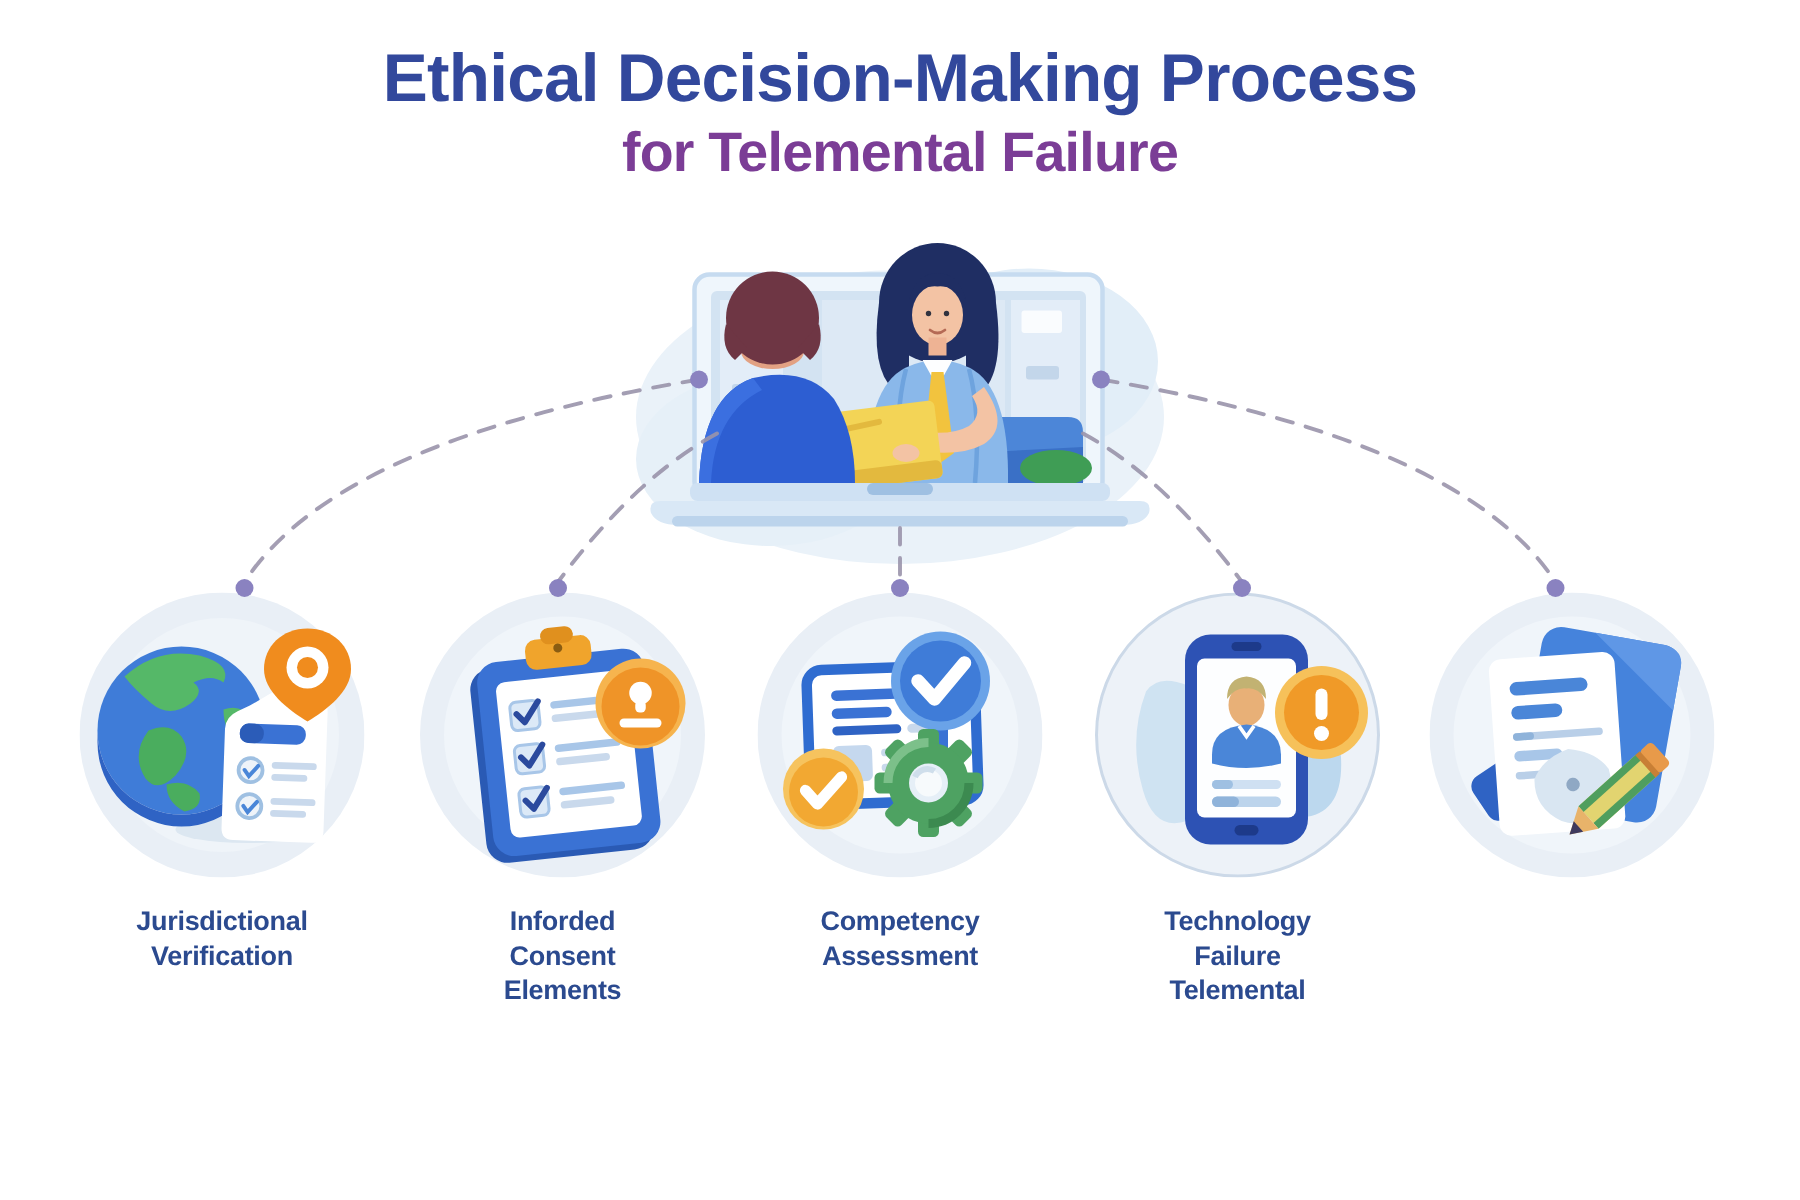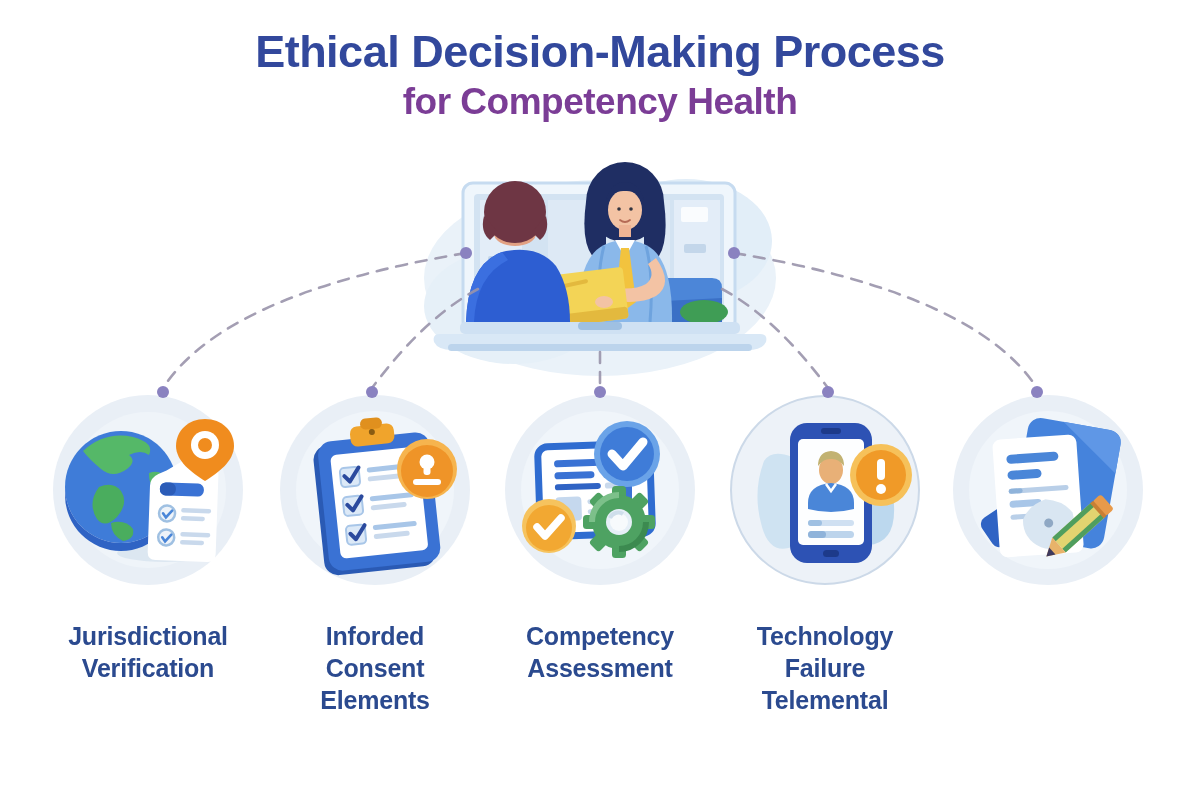"for Competency Health" div.title-line2 { text: Competency Health -> Telemental Failure }
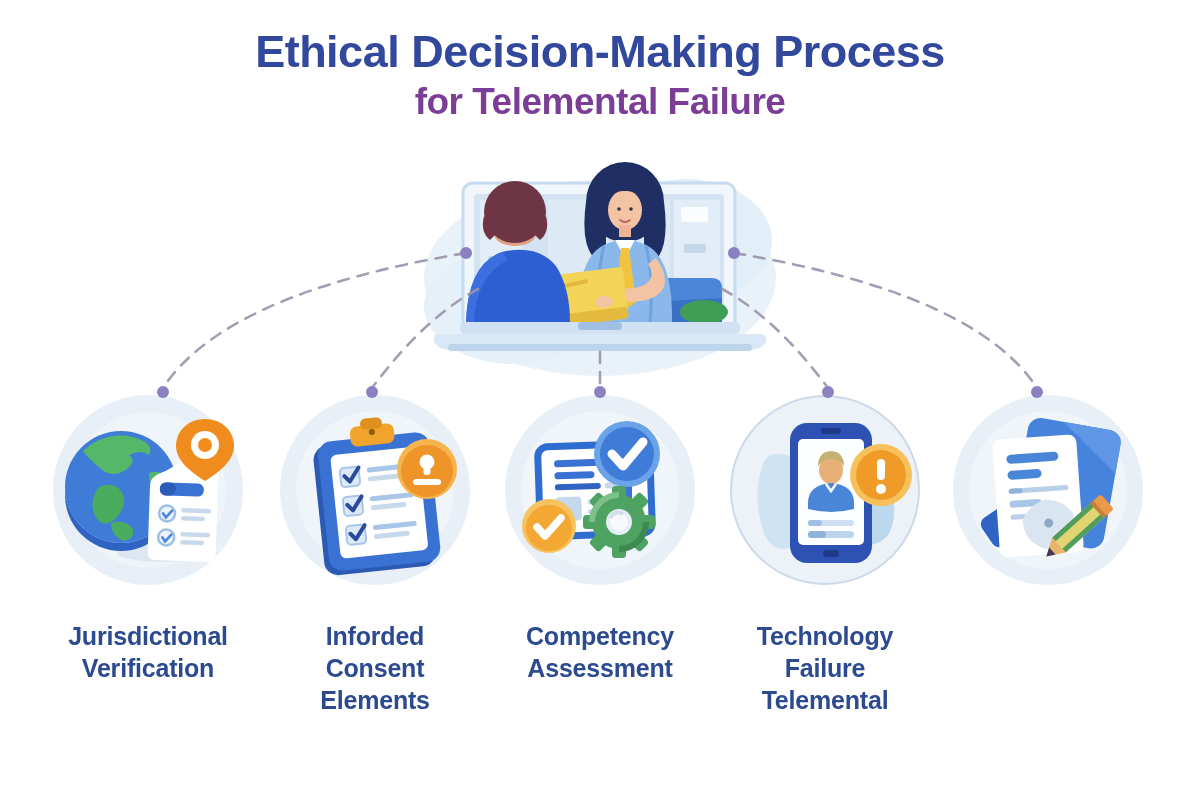"Jurisdictional" .step-label { font-size: 25px -> 18px; margin-top: 36px -> 18px }
